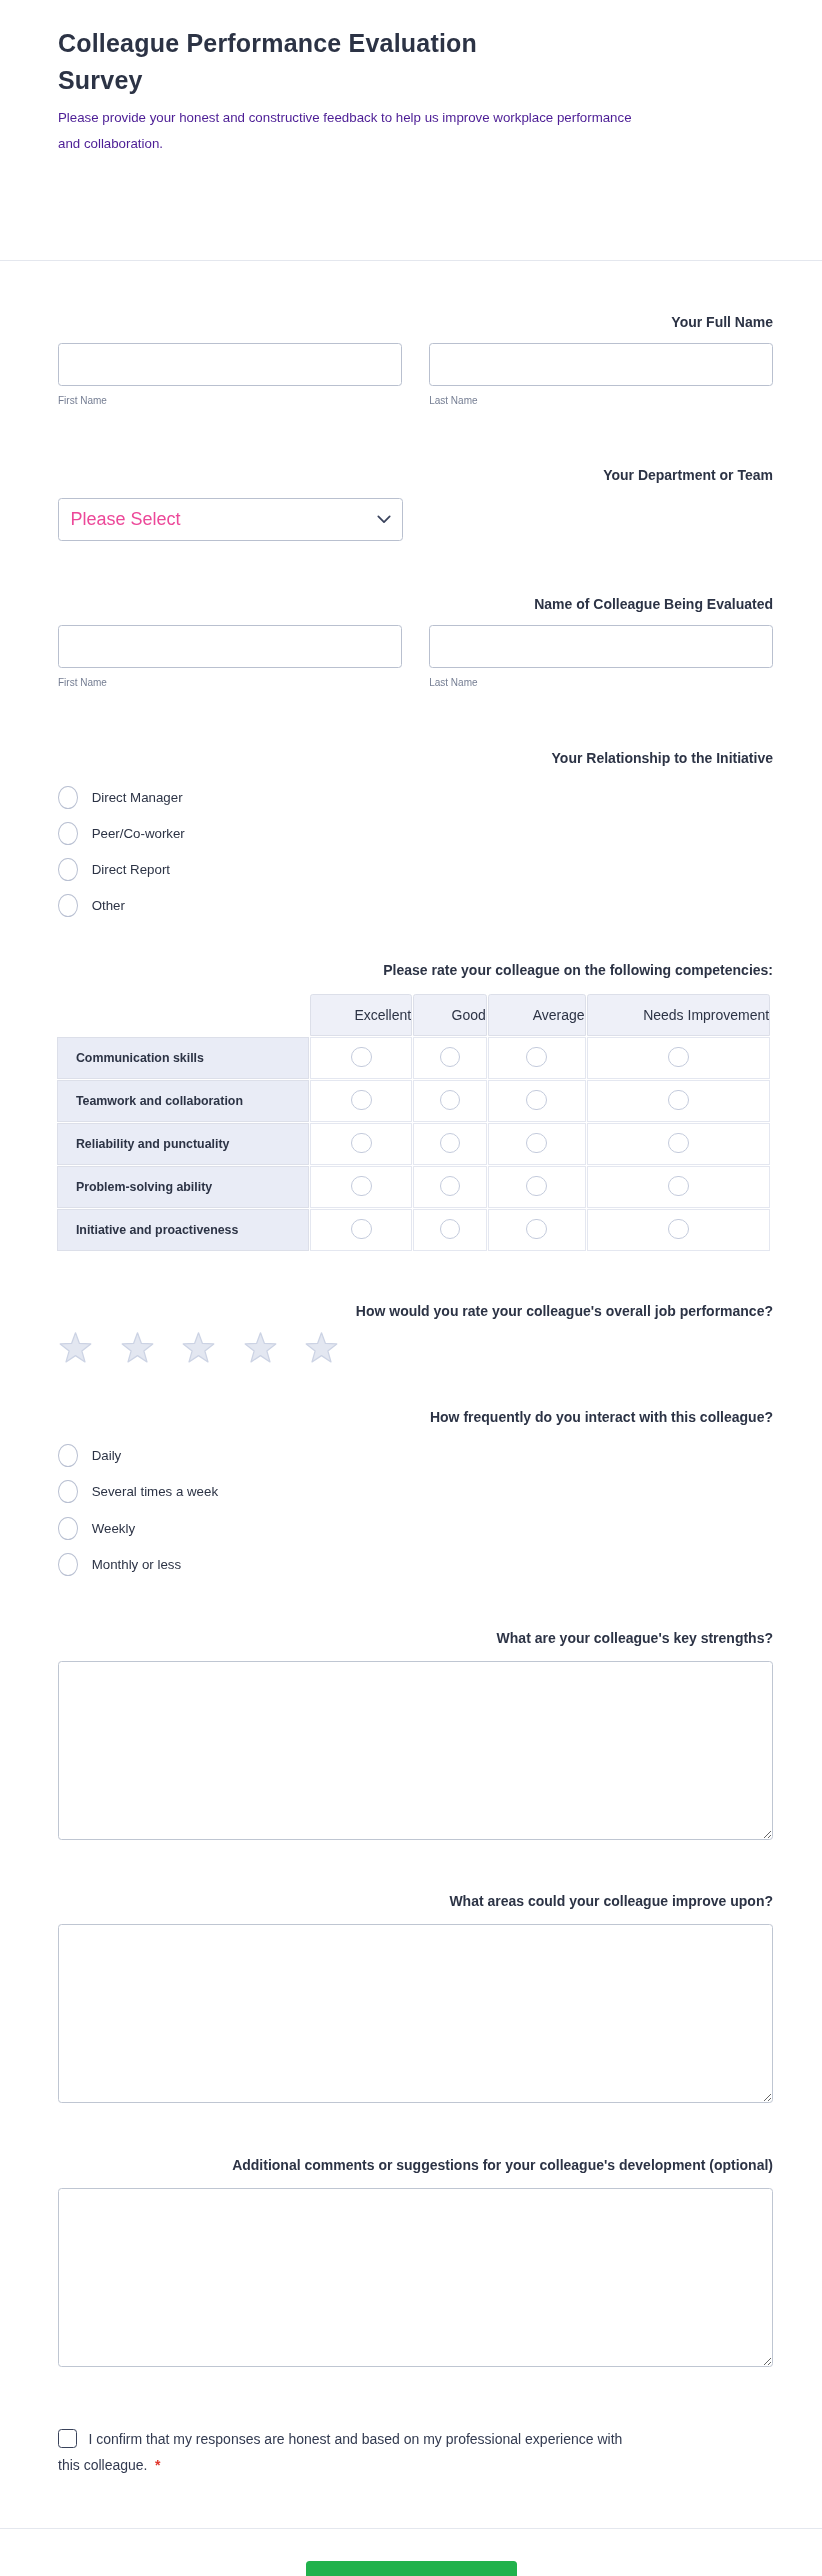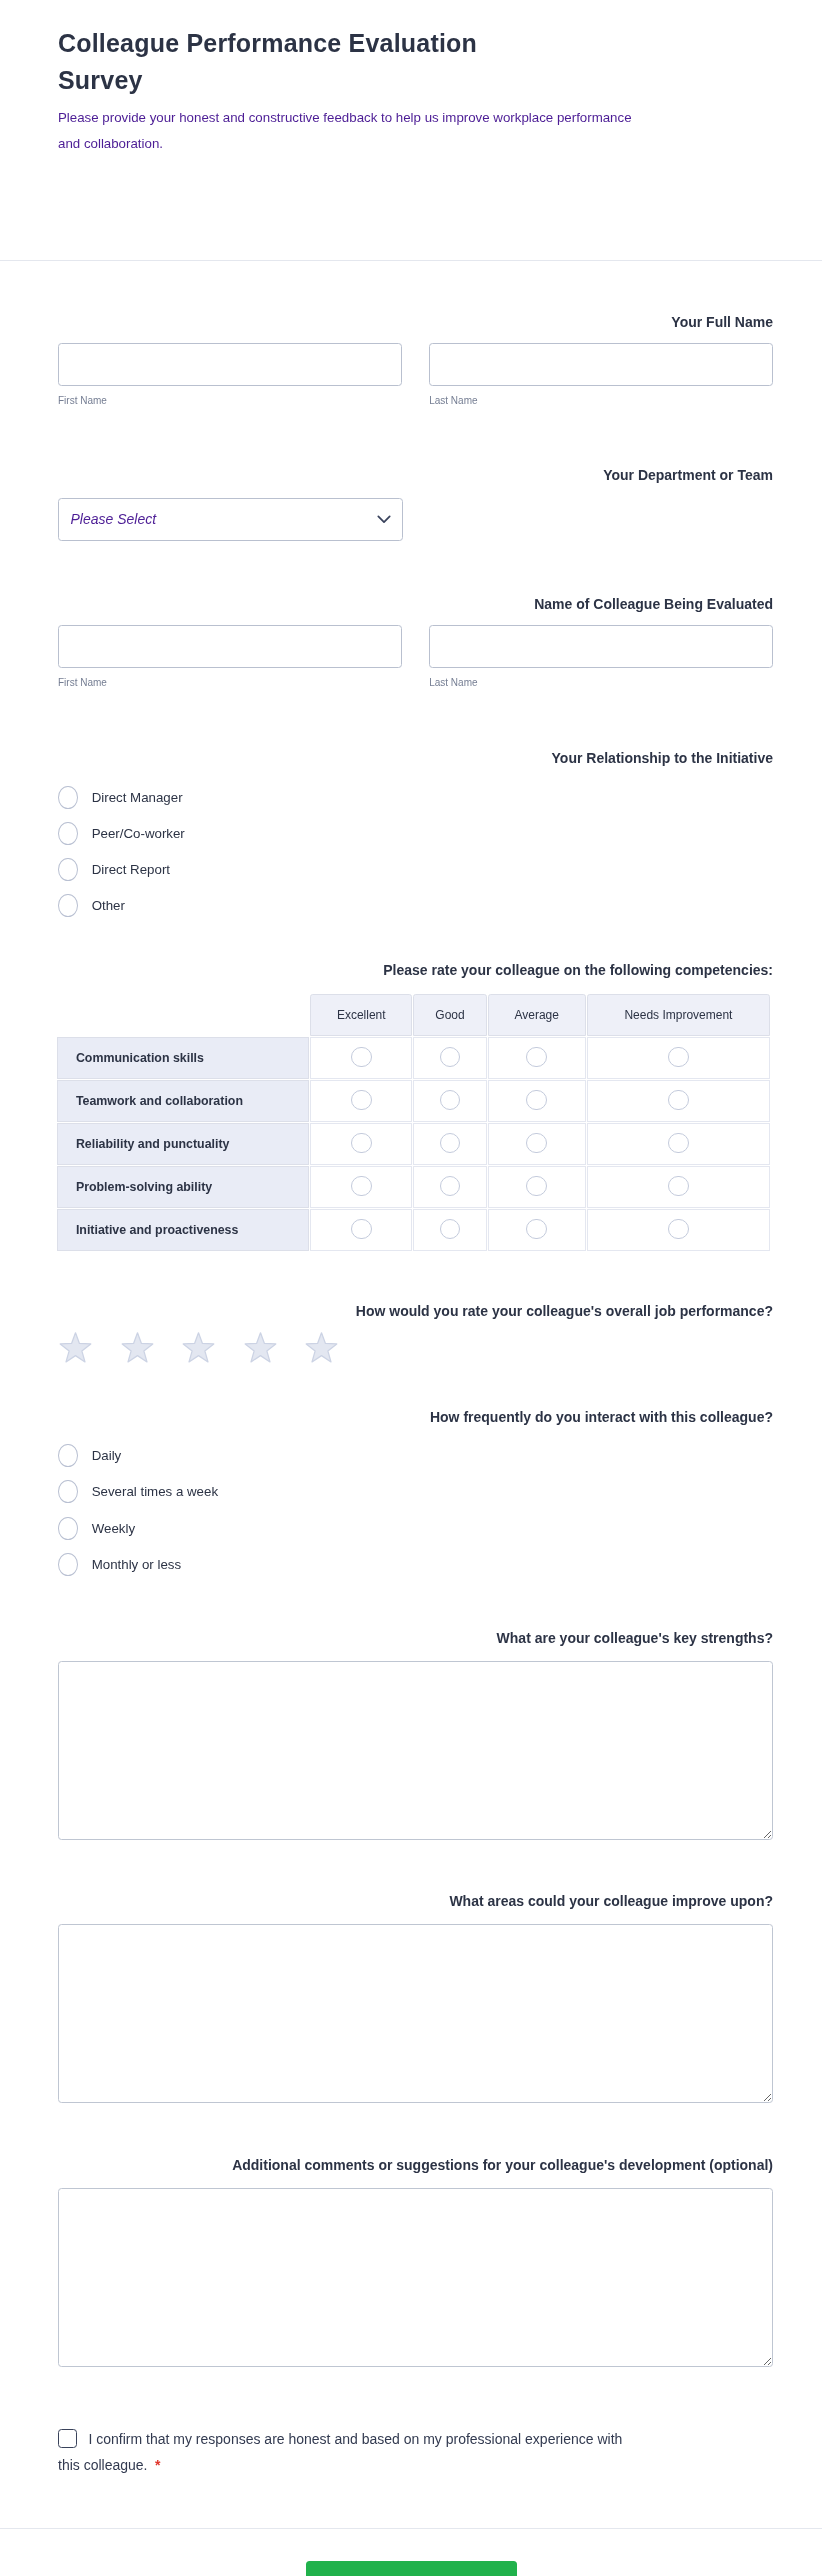"Please Select" .select-placeholder { color: #4c1d95 -> #ec4899; font-size: 14px -> 18px; font-style: italic -> none }
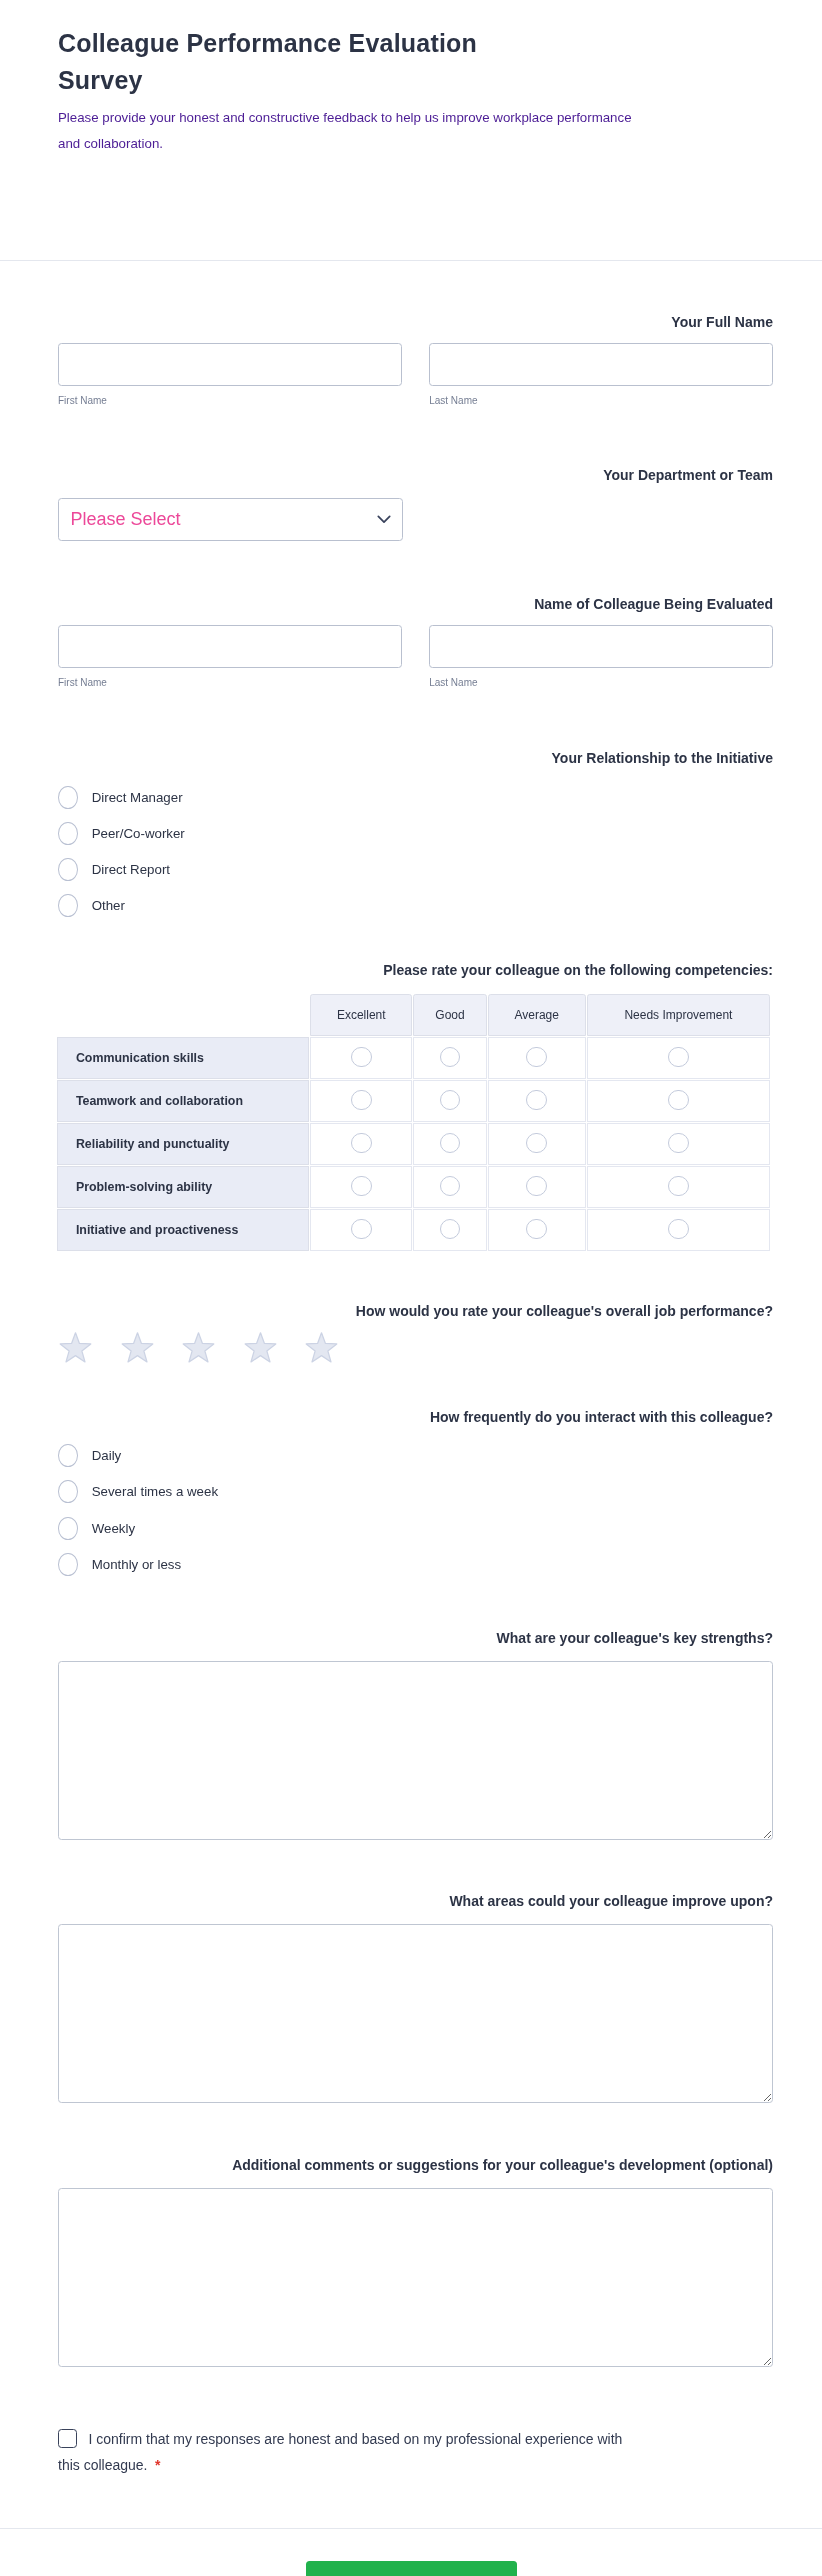"Excellent" .matrix th.col-h { font-size: 12px -> 14px; text-align: center -> right }
